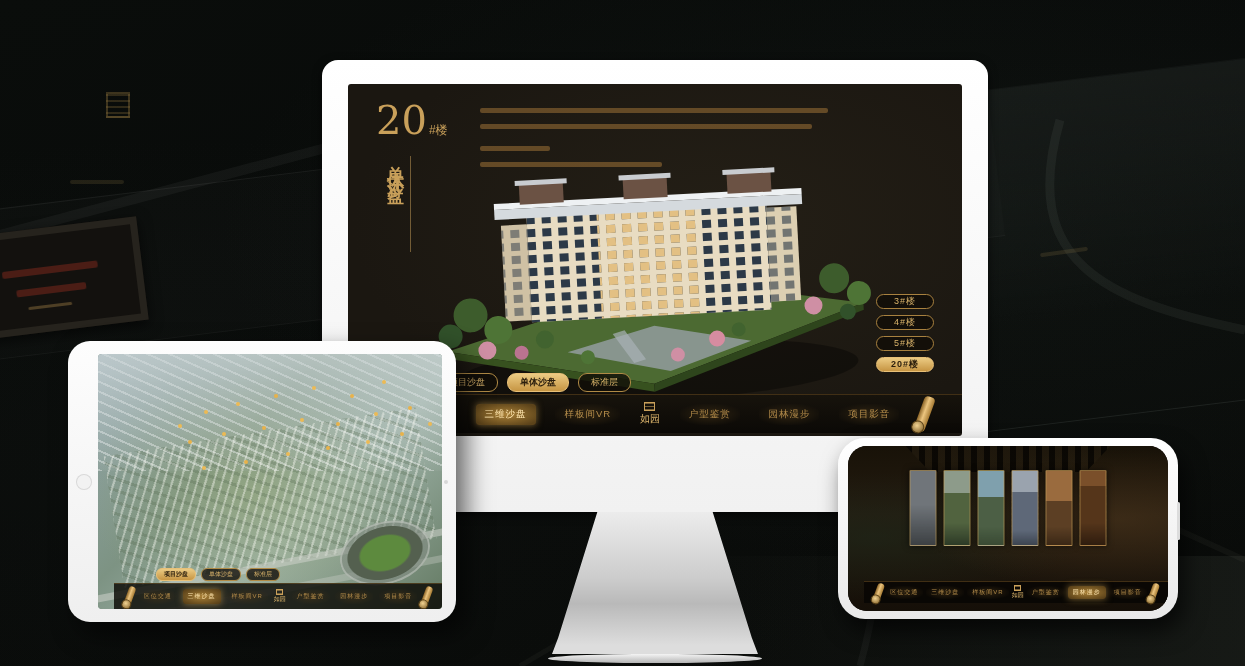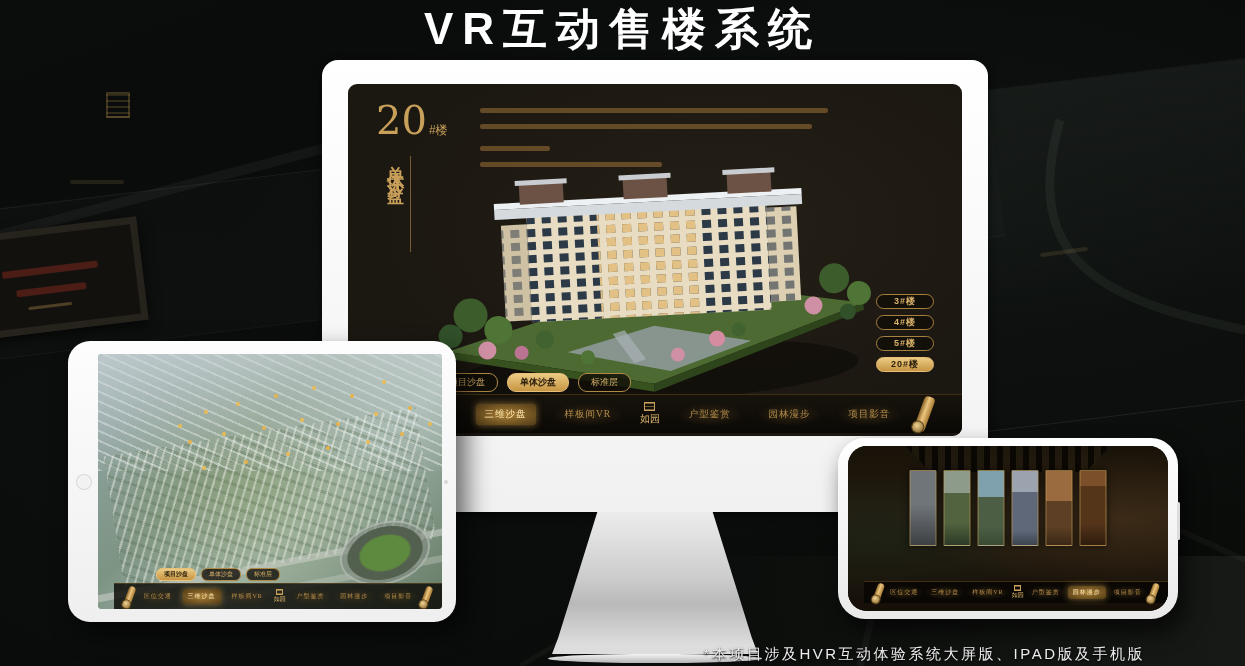"VR互动售楼系统" div.headline { html: <div>VR互动售楼系统</div> -> none }
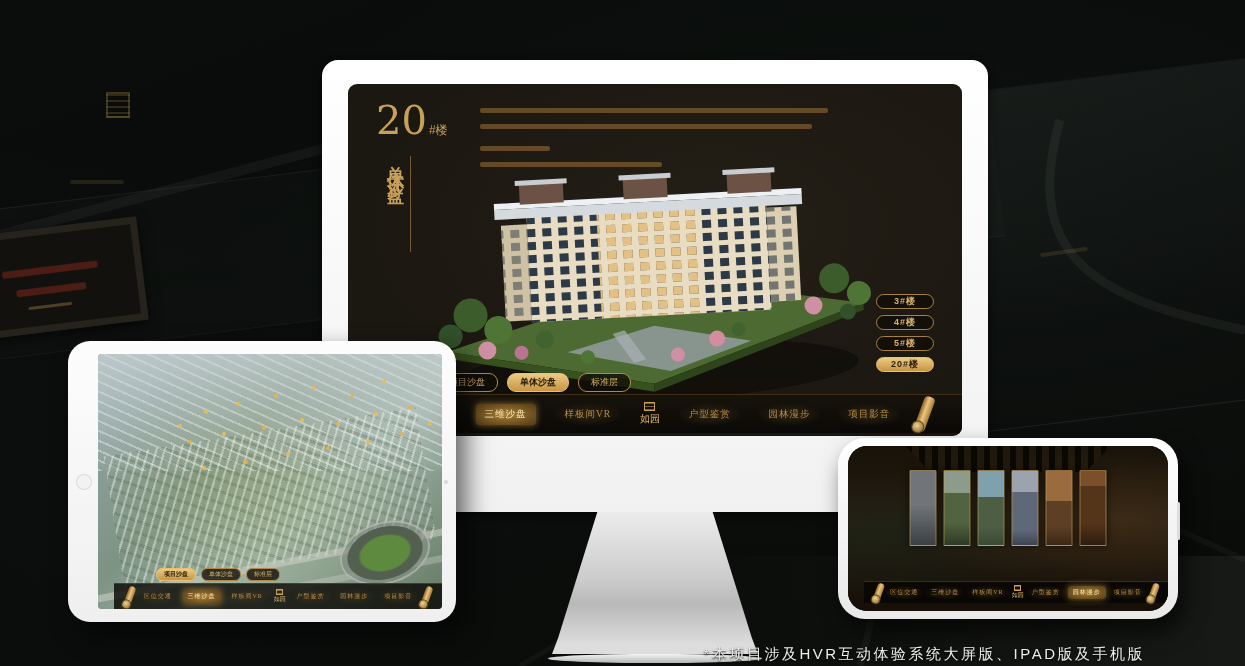"20 #楼" .monitor-screen { border-radius: 9px -> 3px }
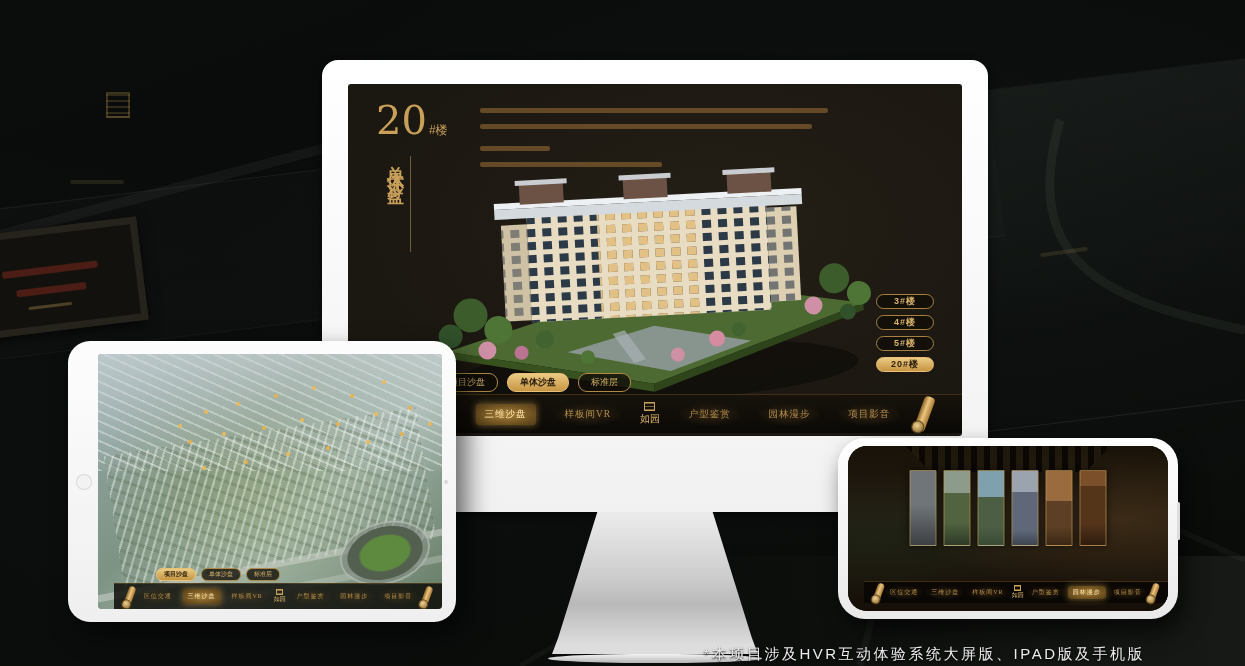"3#楼" .floor-btn { font-weight: bold -> none }
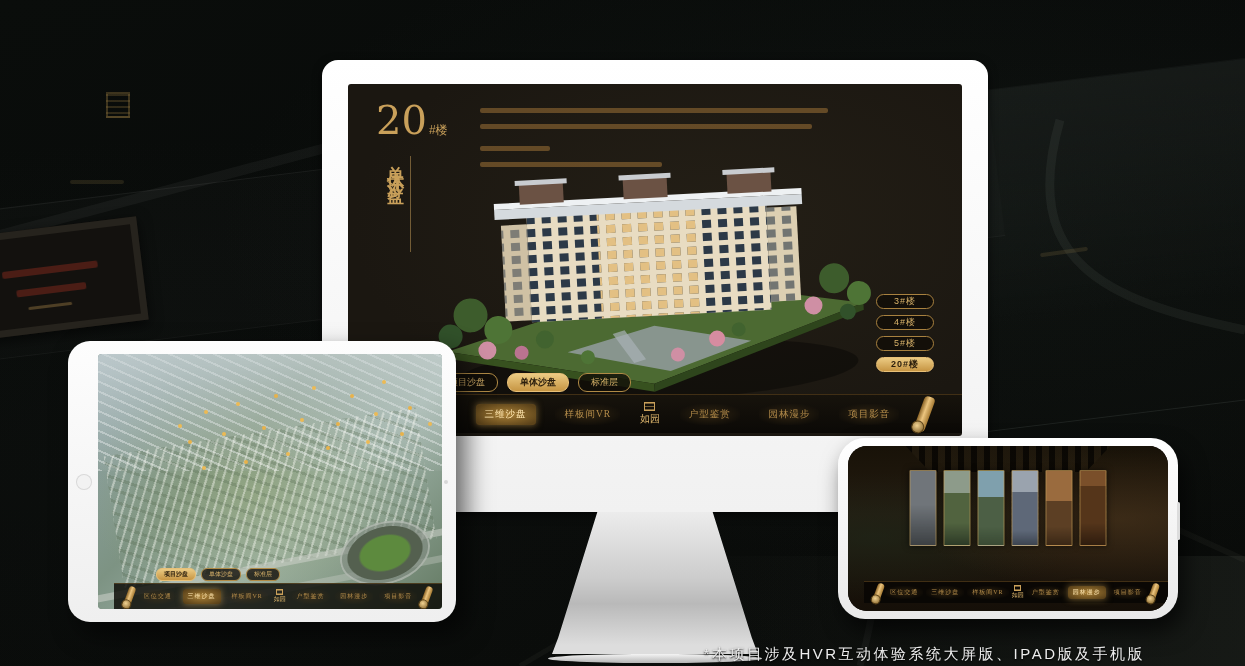"三维沙盘" .app-nav { font-family: Liberation Serif, serif -> none }
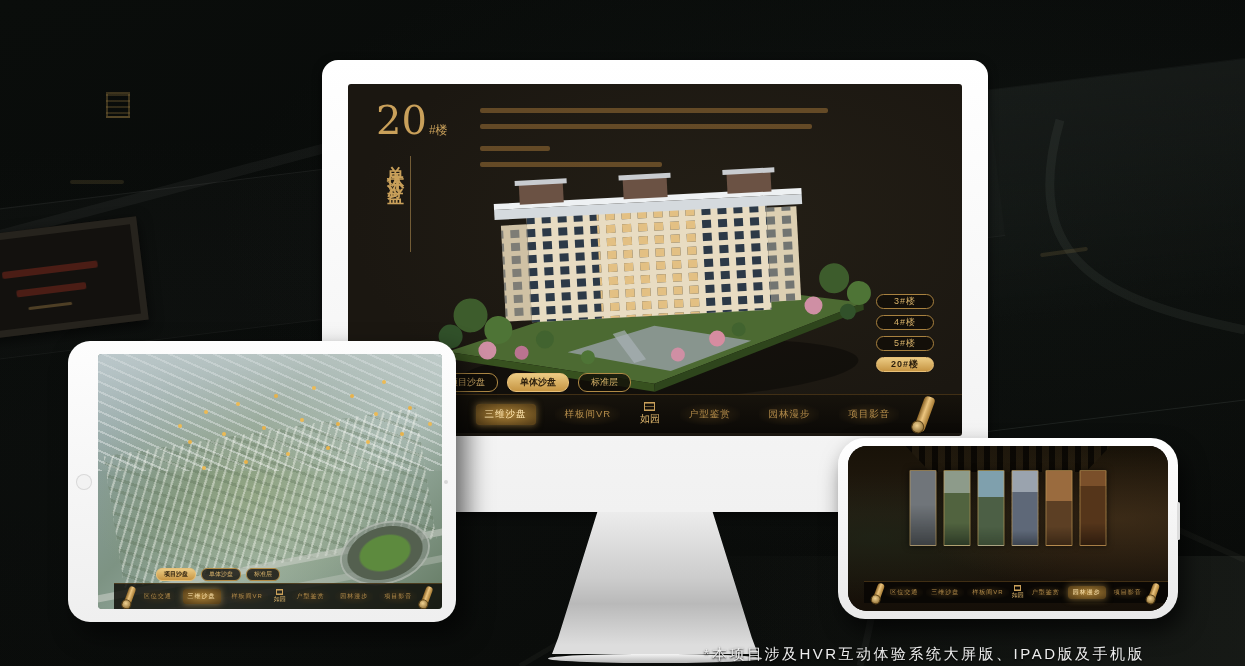"*本项目涉及HVR互动体验系统大屏版、IPAD版及手机版" div.footnote { html: <div>*本项目涉及HVR互动体验系统大屏版、IPAD版及手机版</div> -> none }
